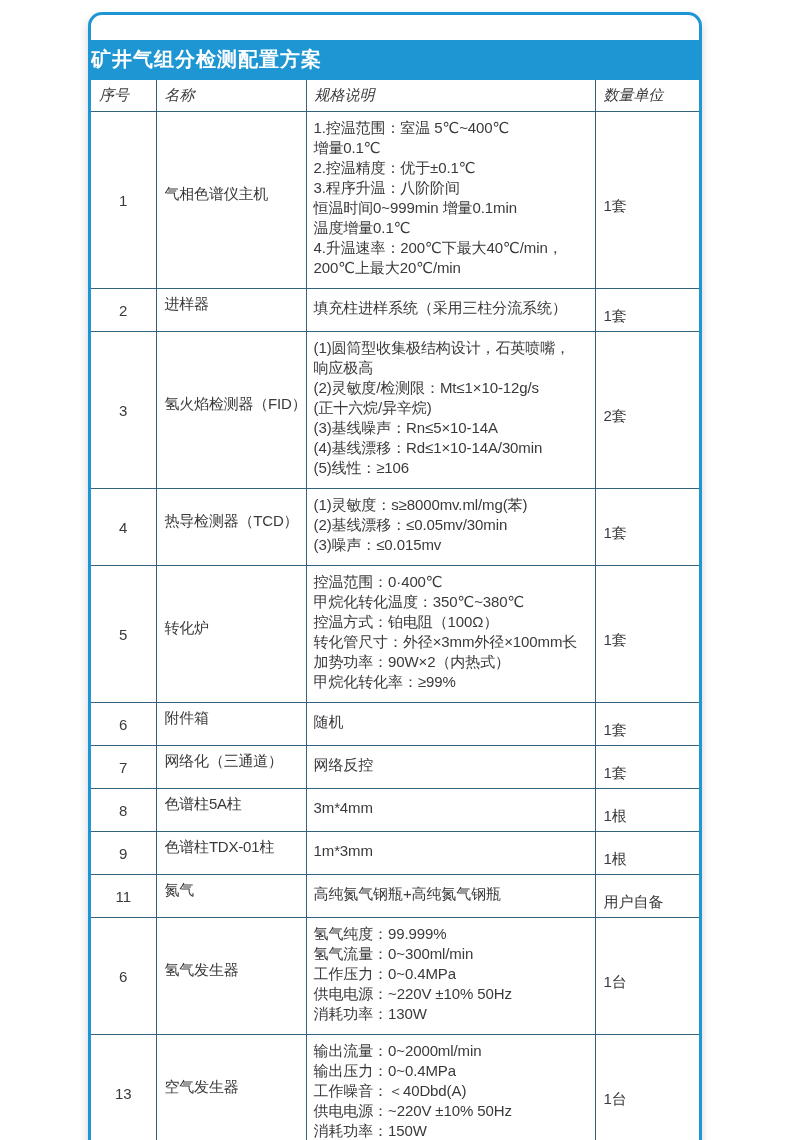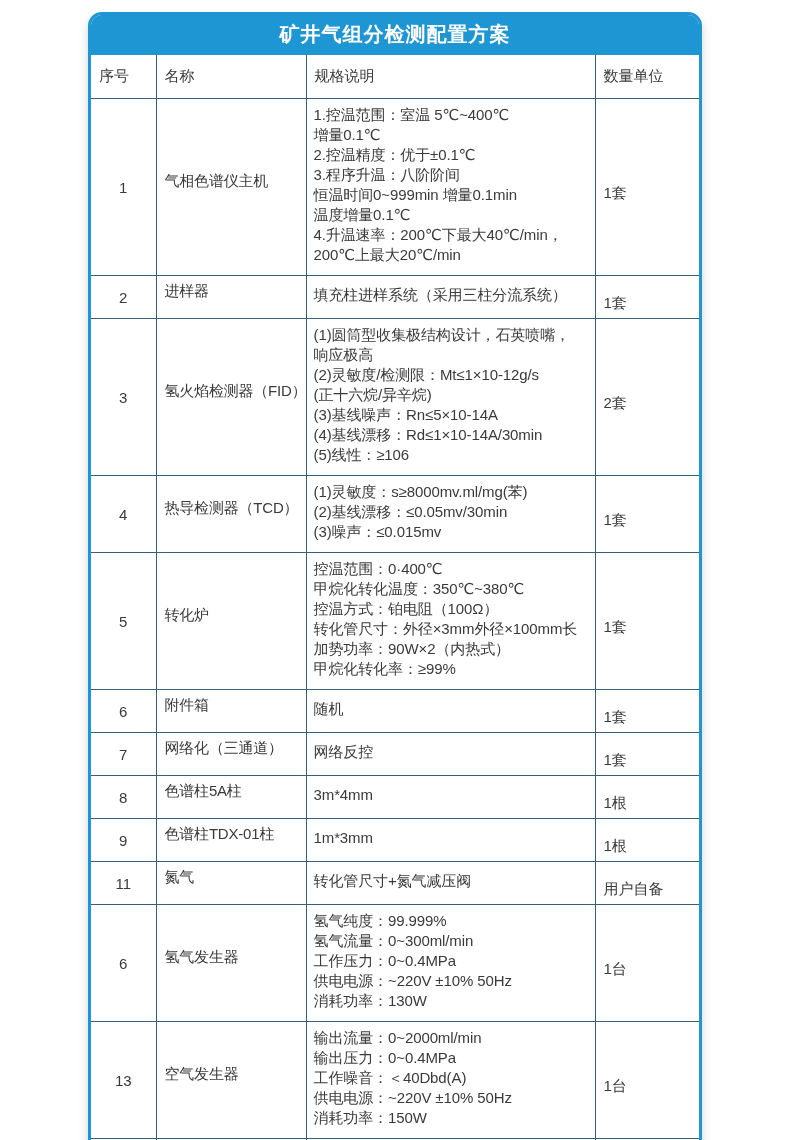"矿井气组分检测配置方案" .title-bar { margin-top: none -> 25px; text-align: center -> left }
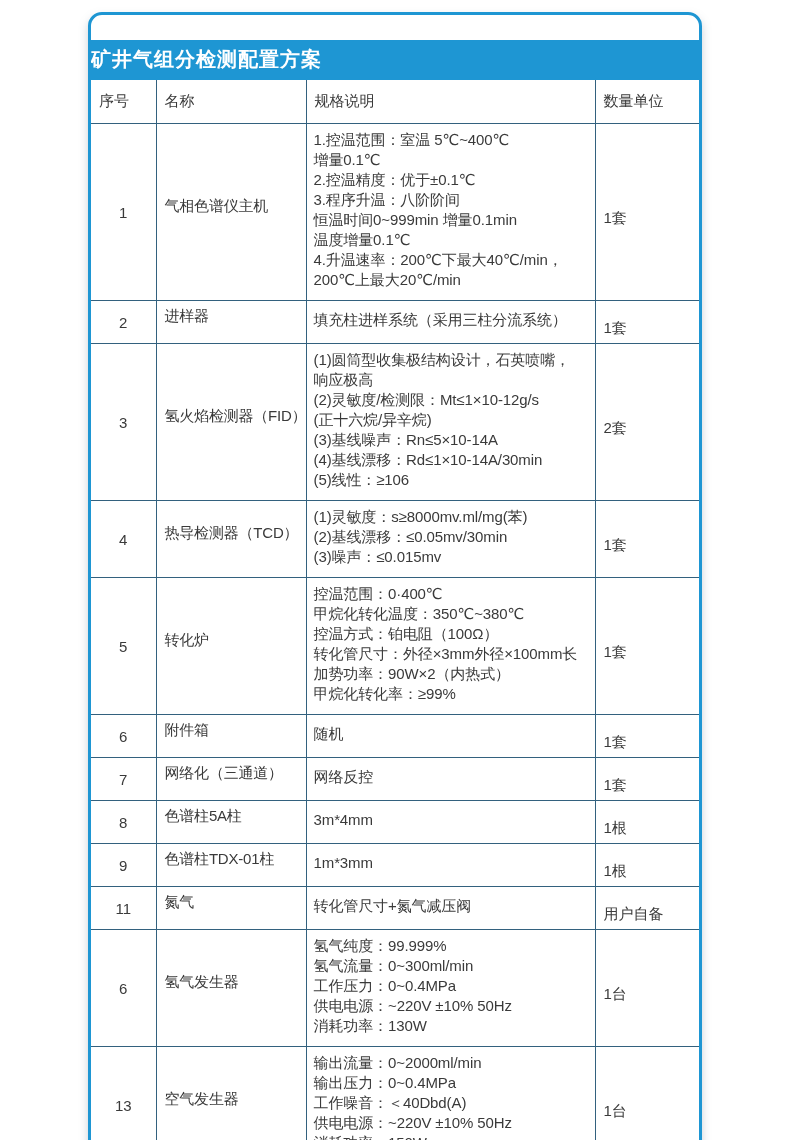"序号" table.spec th { font-style: none -> italic; padding: 12px 8px -> 6px 8px }
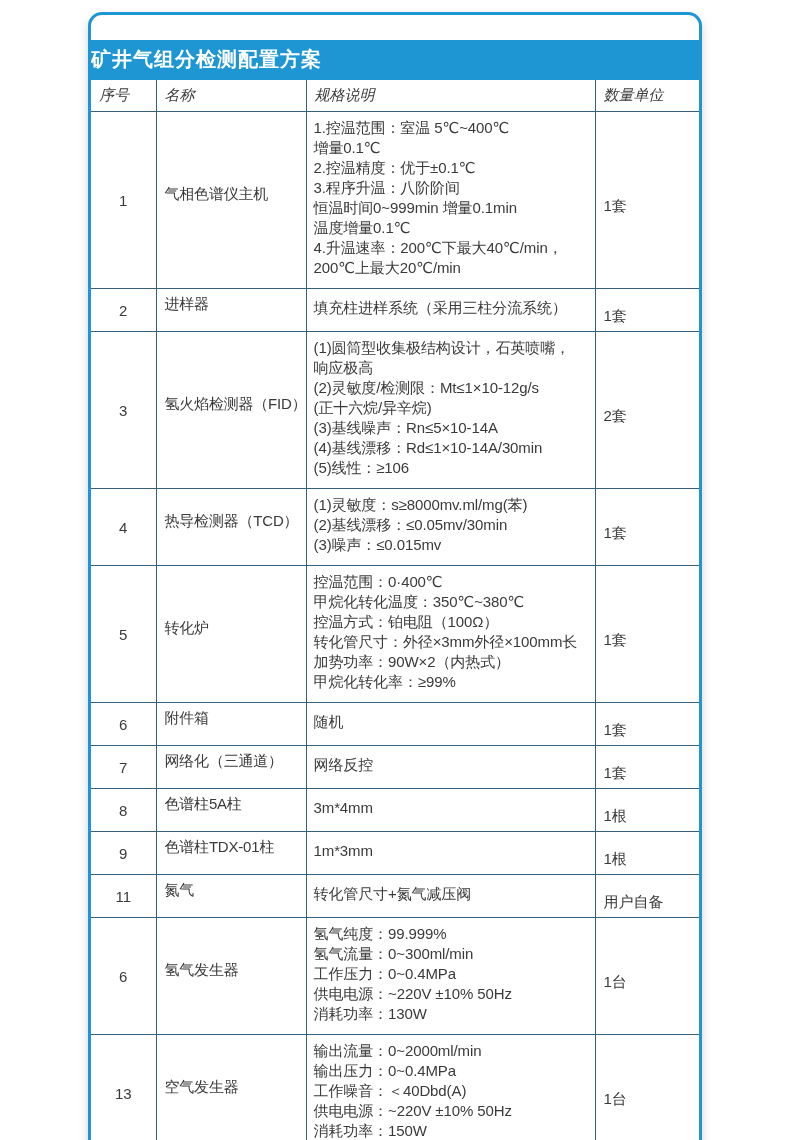"转化管尺寸+氮气减压阀" td.spec-cell { text: 转化管尺寸+氮气减压阀 -> 高纯氮气钢瓶+高纯氮气钢瓶 }
